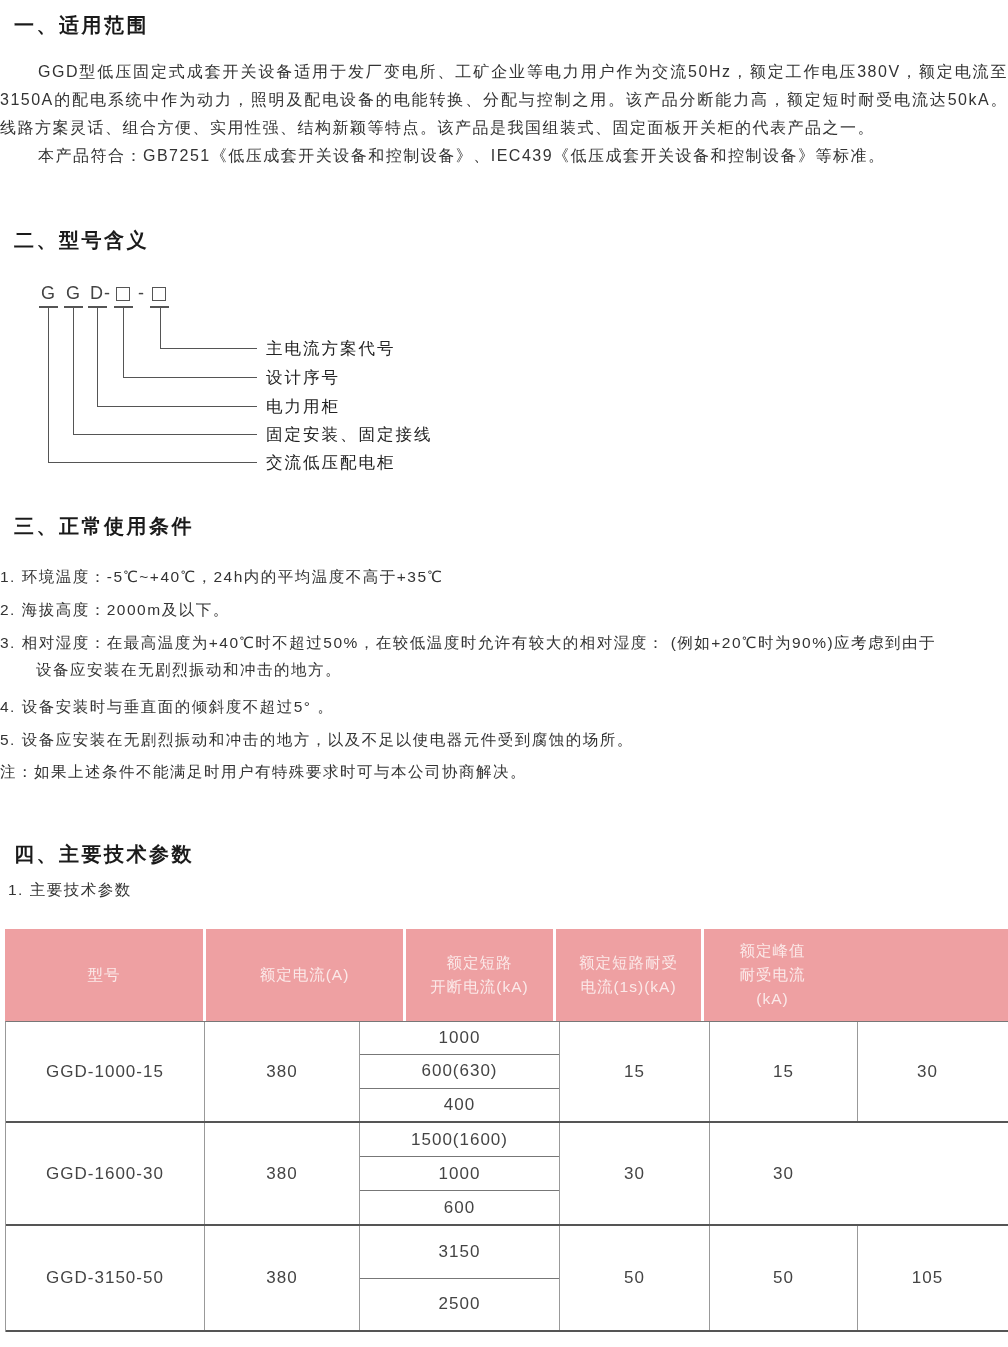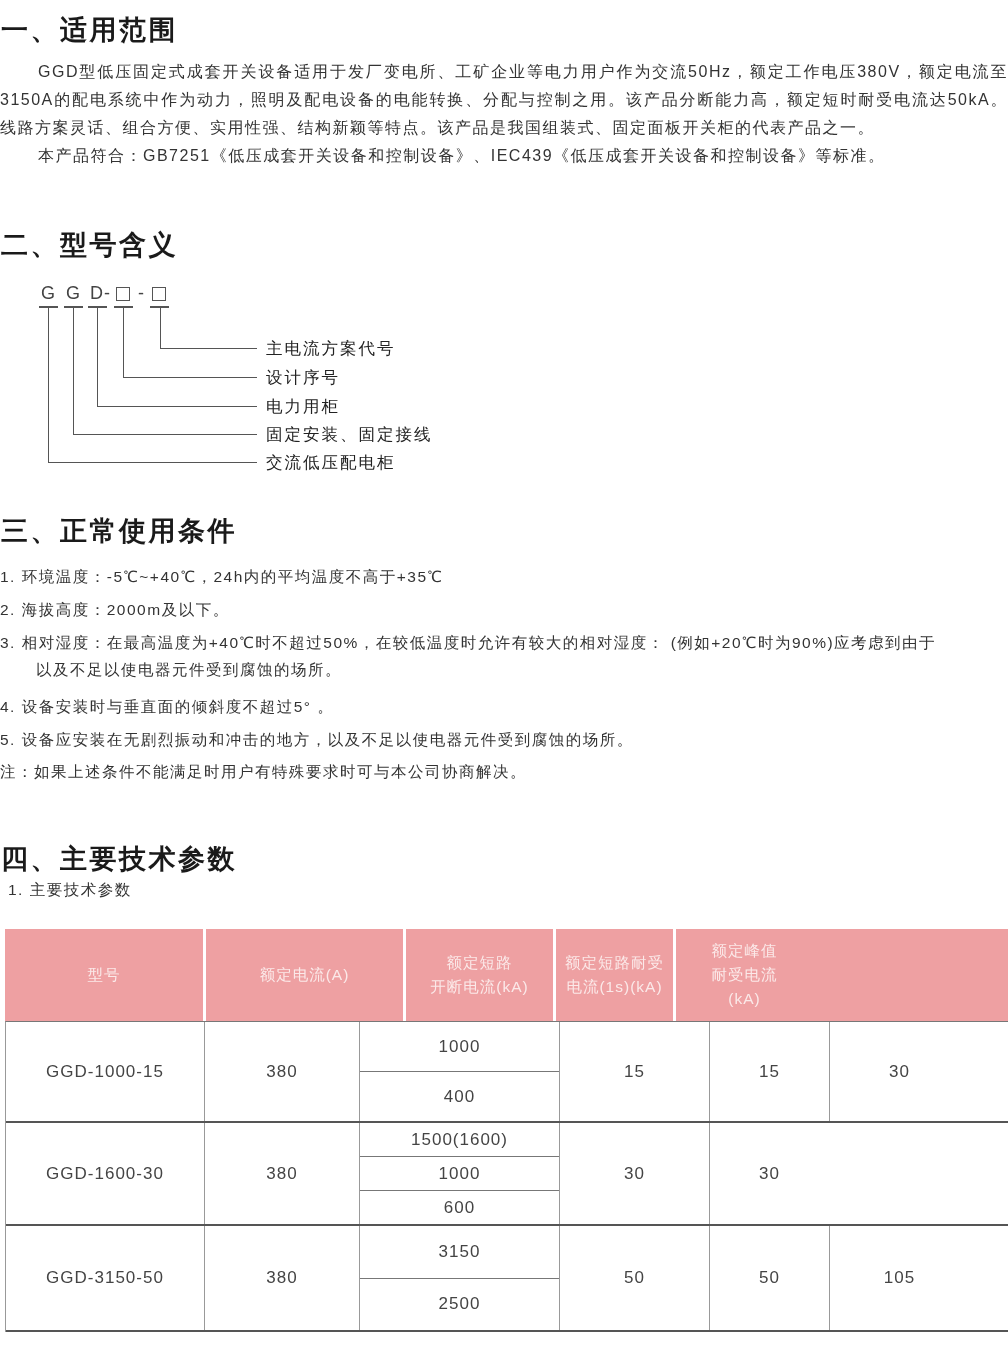"一、适用范围" .sec-title { font-size: 27px -> 20px; left: 1px -> 14px }
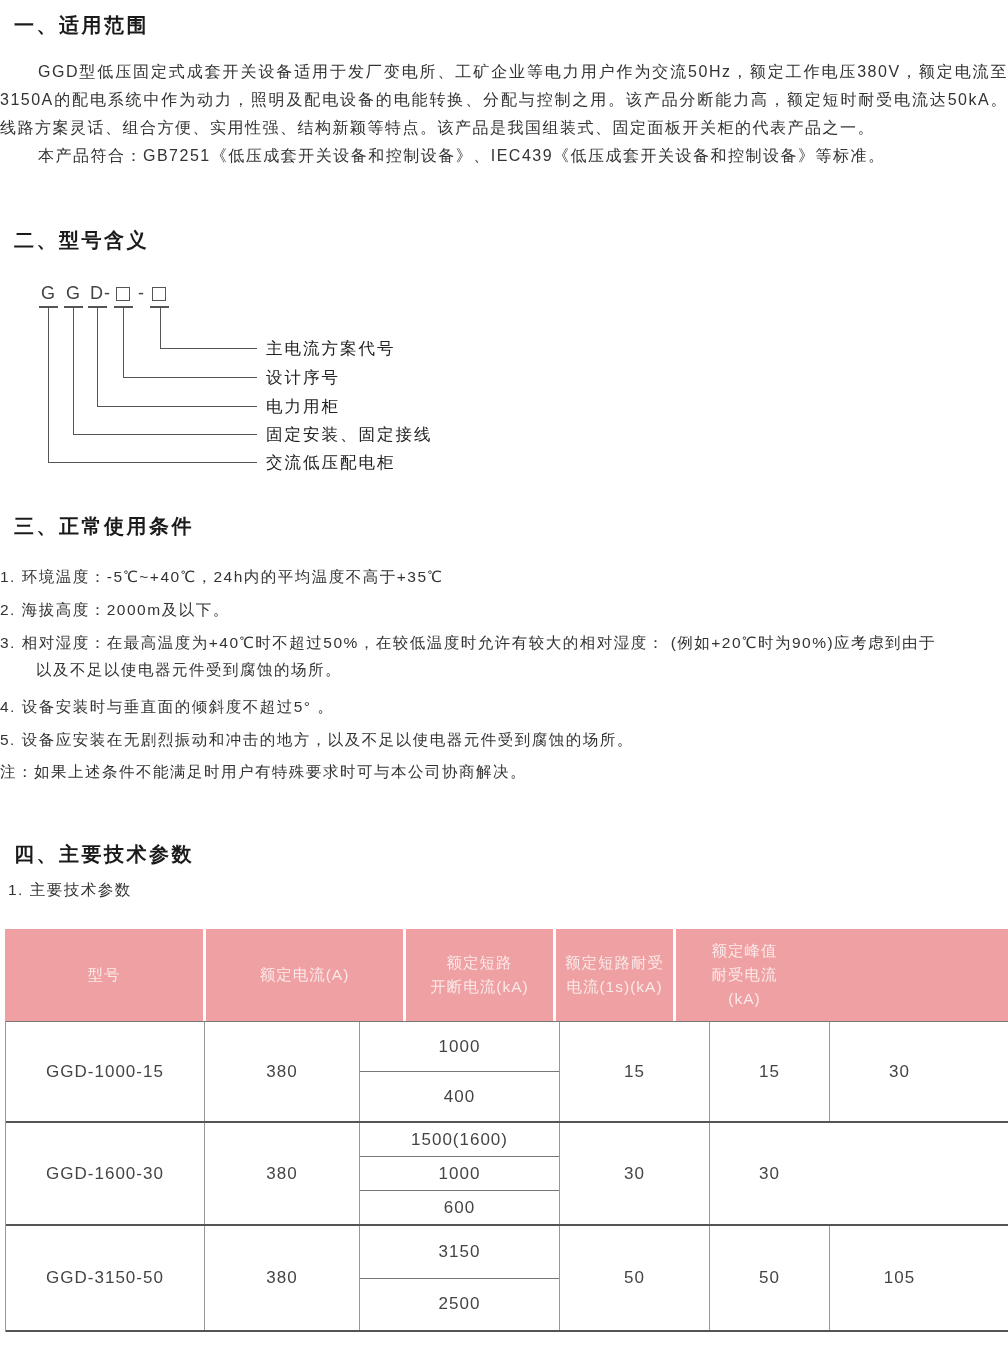"以及不足以使电器元件受到腐蚀的场所。" div.cl { text: 以及不足以使电器元件受到腐蚀的场所 -> 设备应安装在无剧烈振动和冲击的地方 }
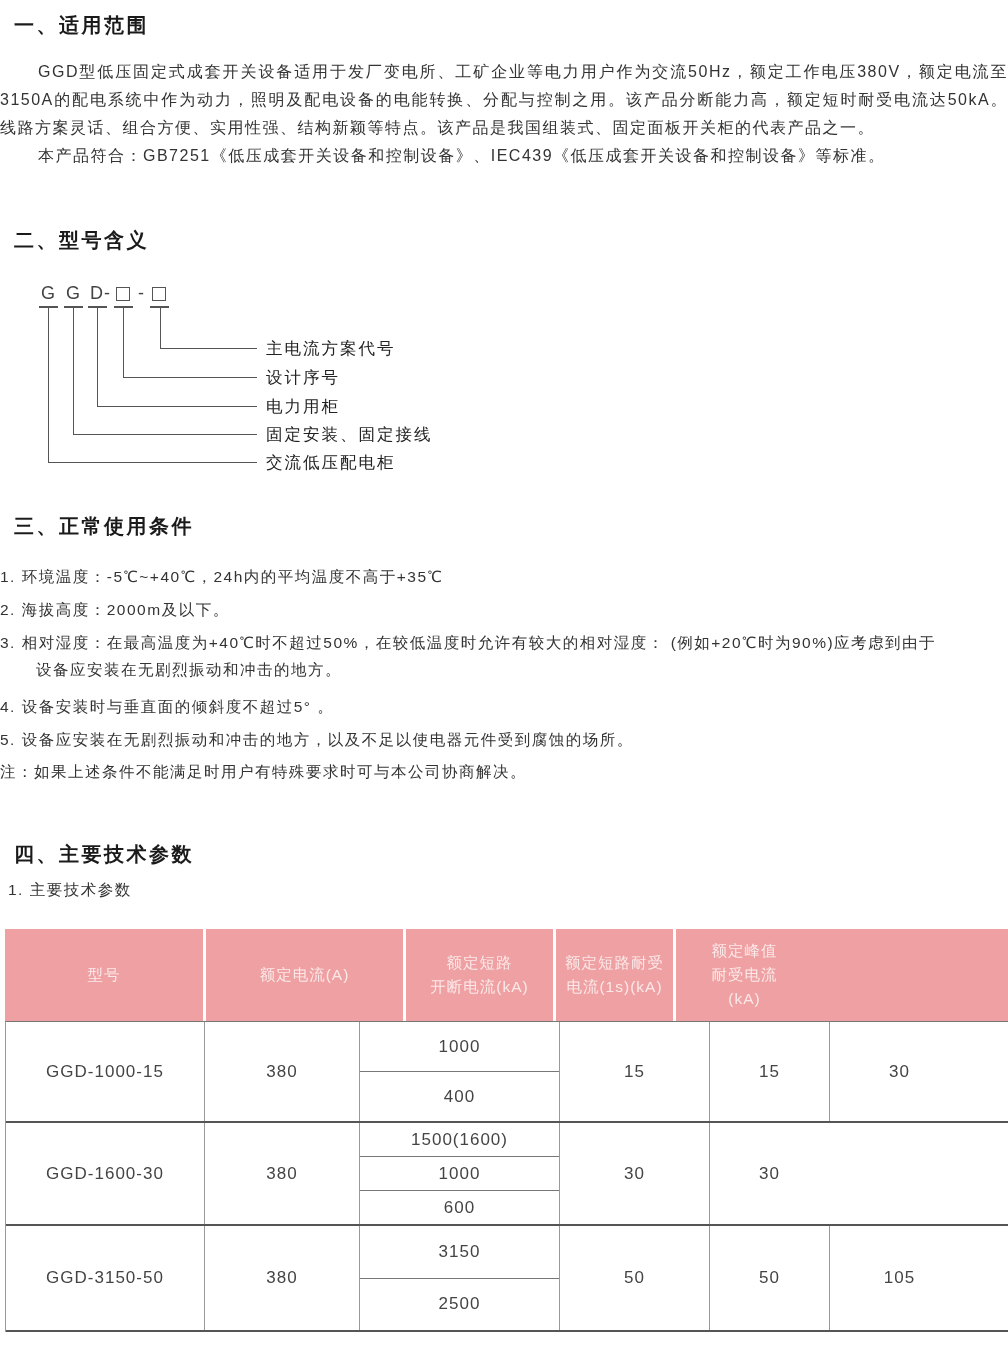"额定短路耐受" .w4 { width: 120px -> 148px }
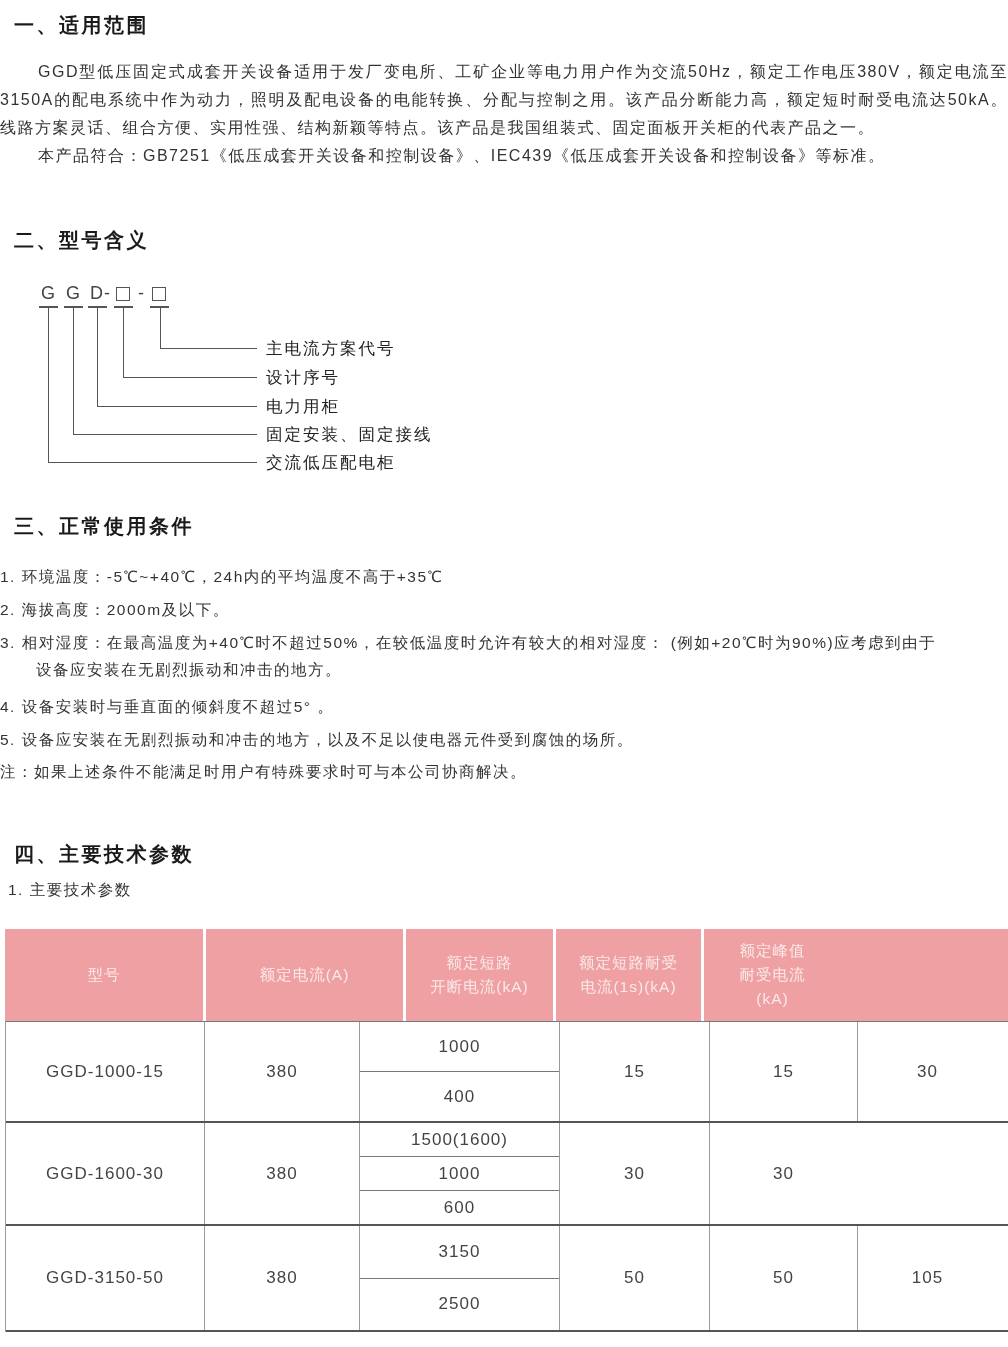"600(630)" div.subcell { html: none -> <div>600(630)</div> }
